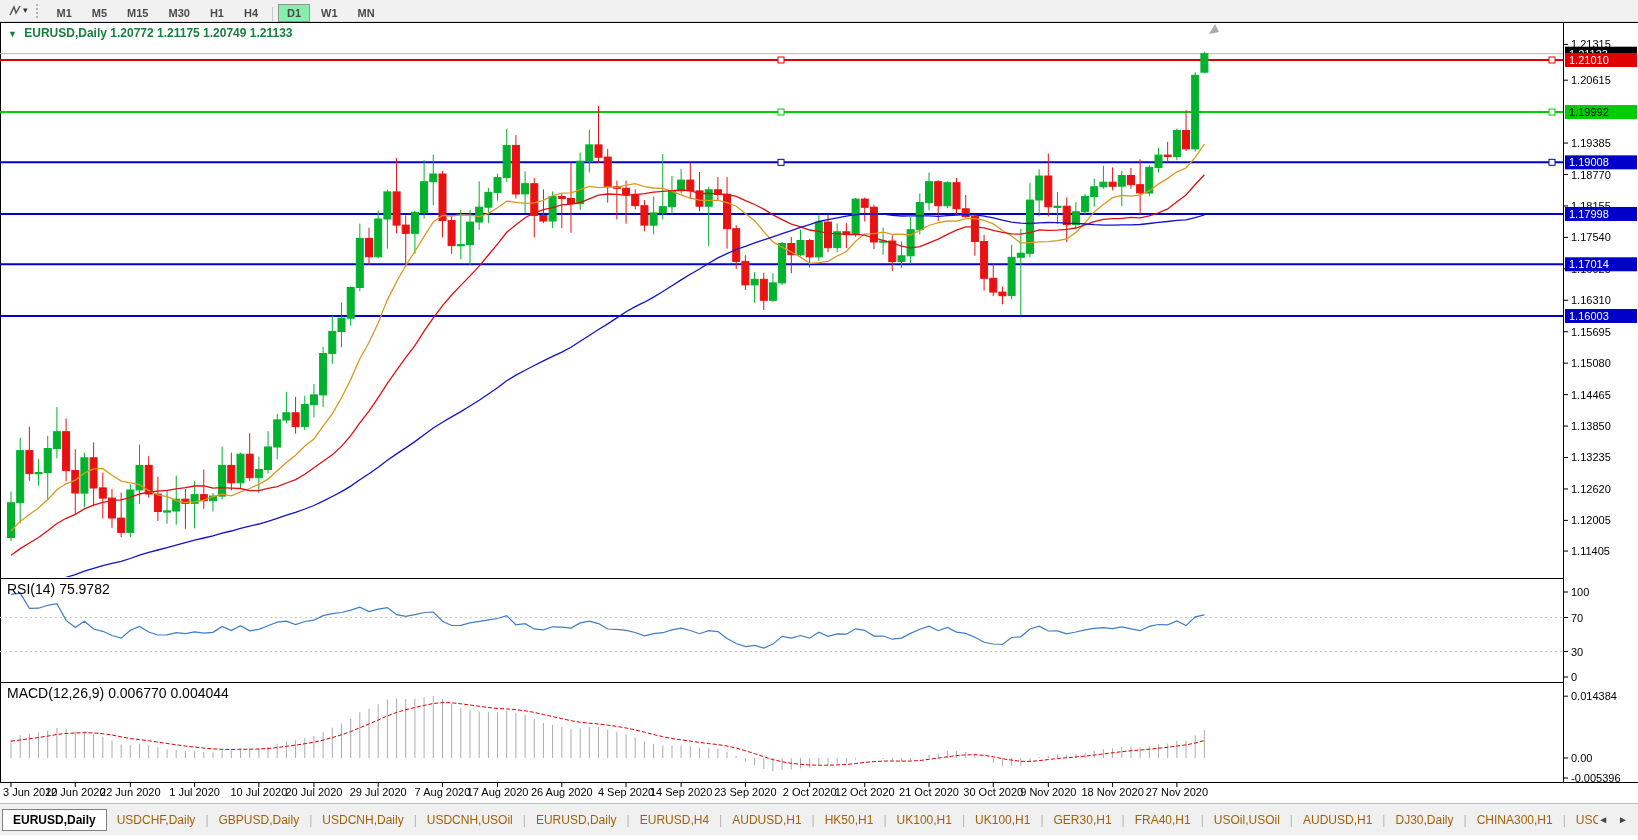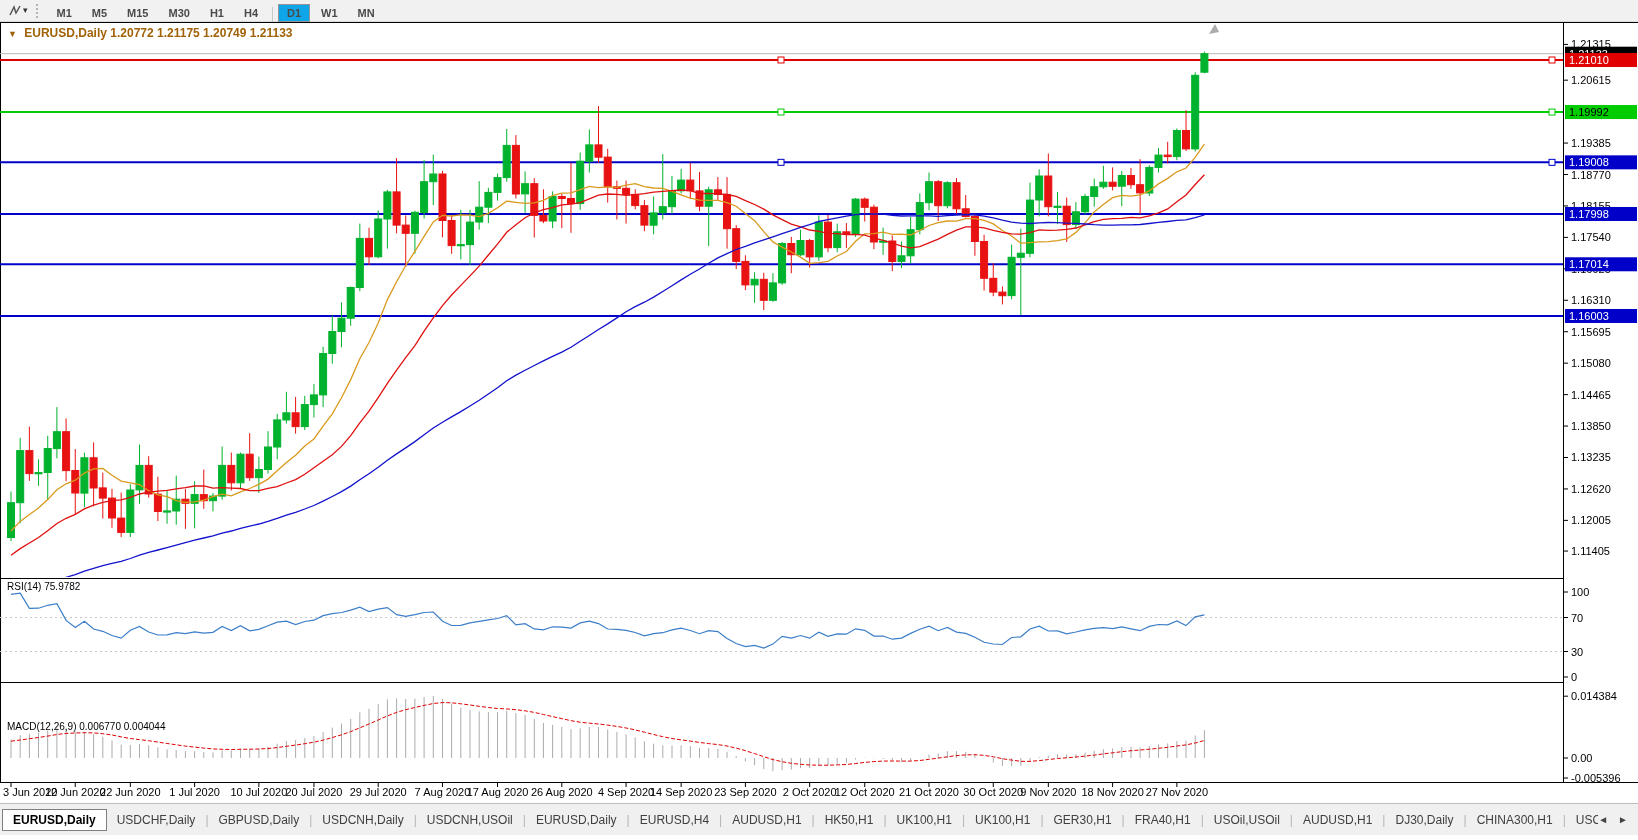"D1" .tf.active { background: #0ea5e9 -> #86efac }
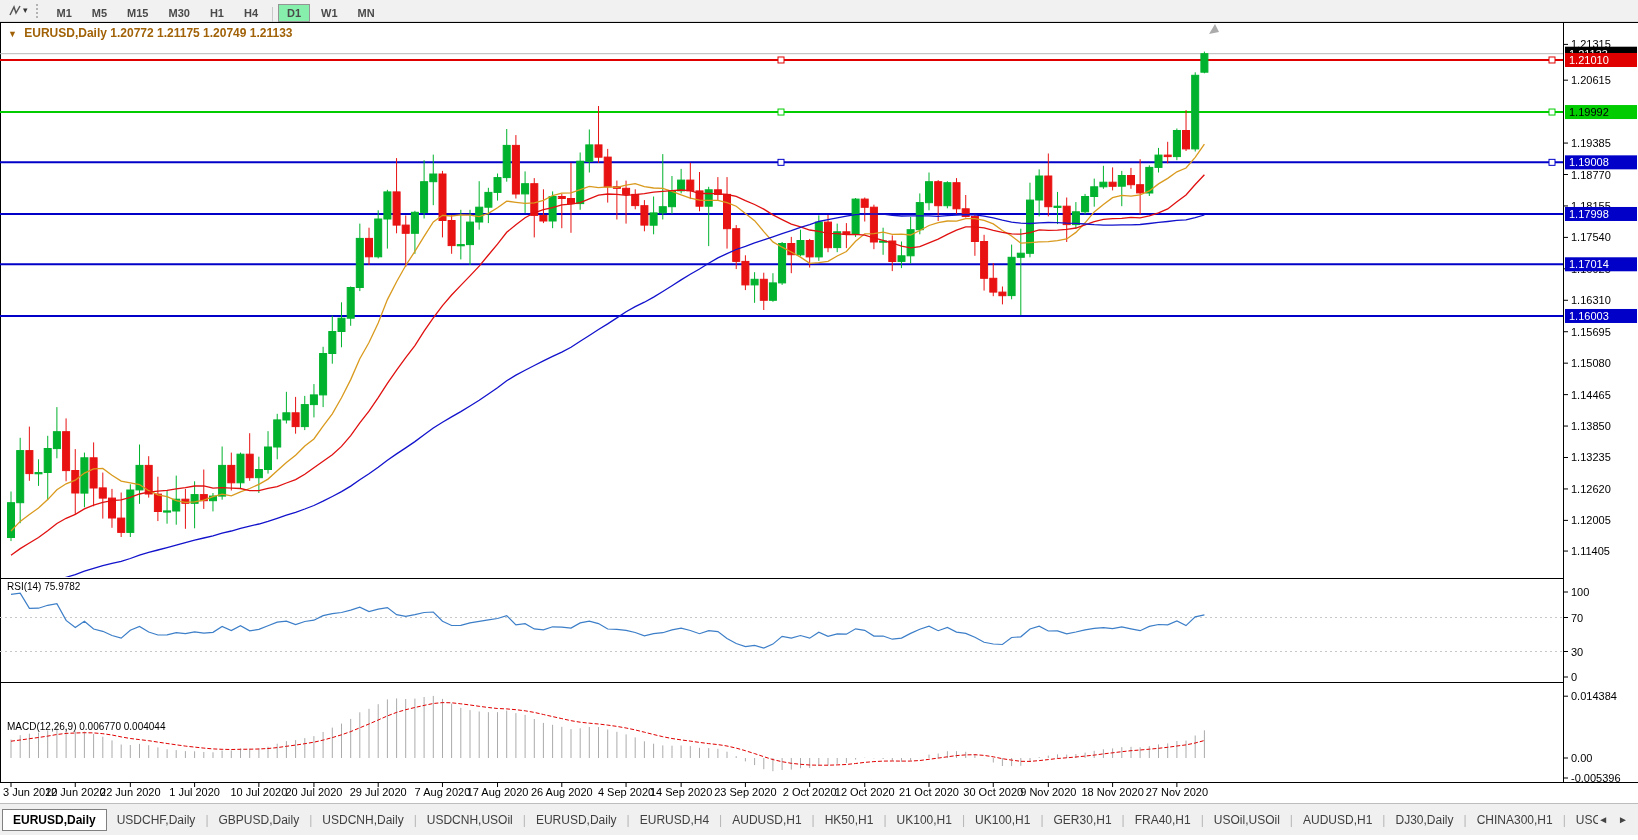"▼ EURUSD,Daily 1.20772 1.21175 1.20749" .chart-title { color: #a16207 -> #15803d }
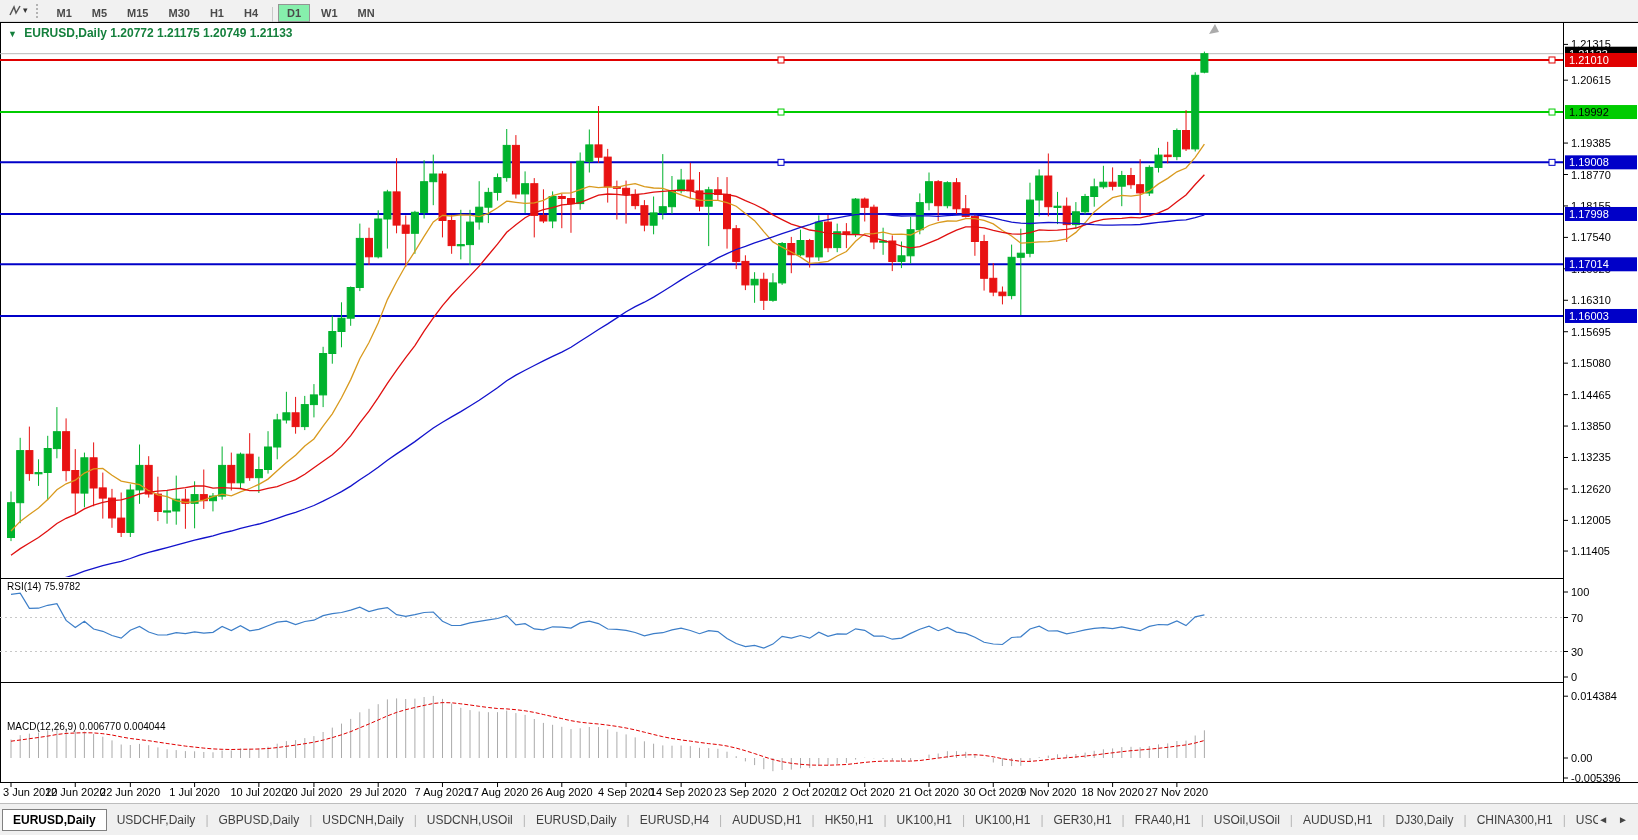"RSI(14) 75.9782" .pane-label { font-size: 10px -> 14px }
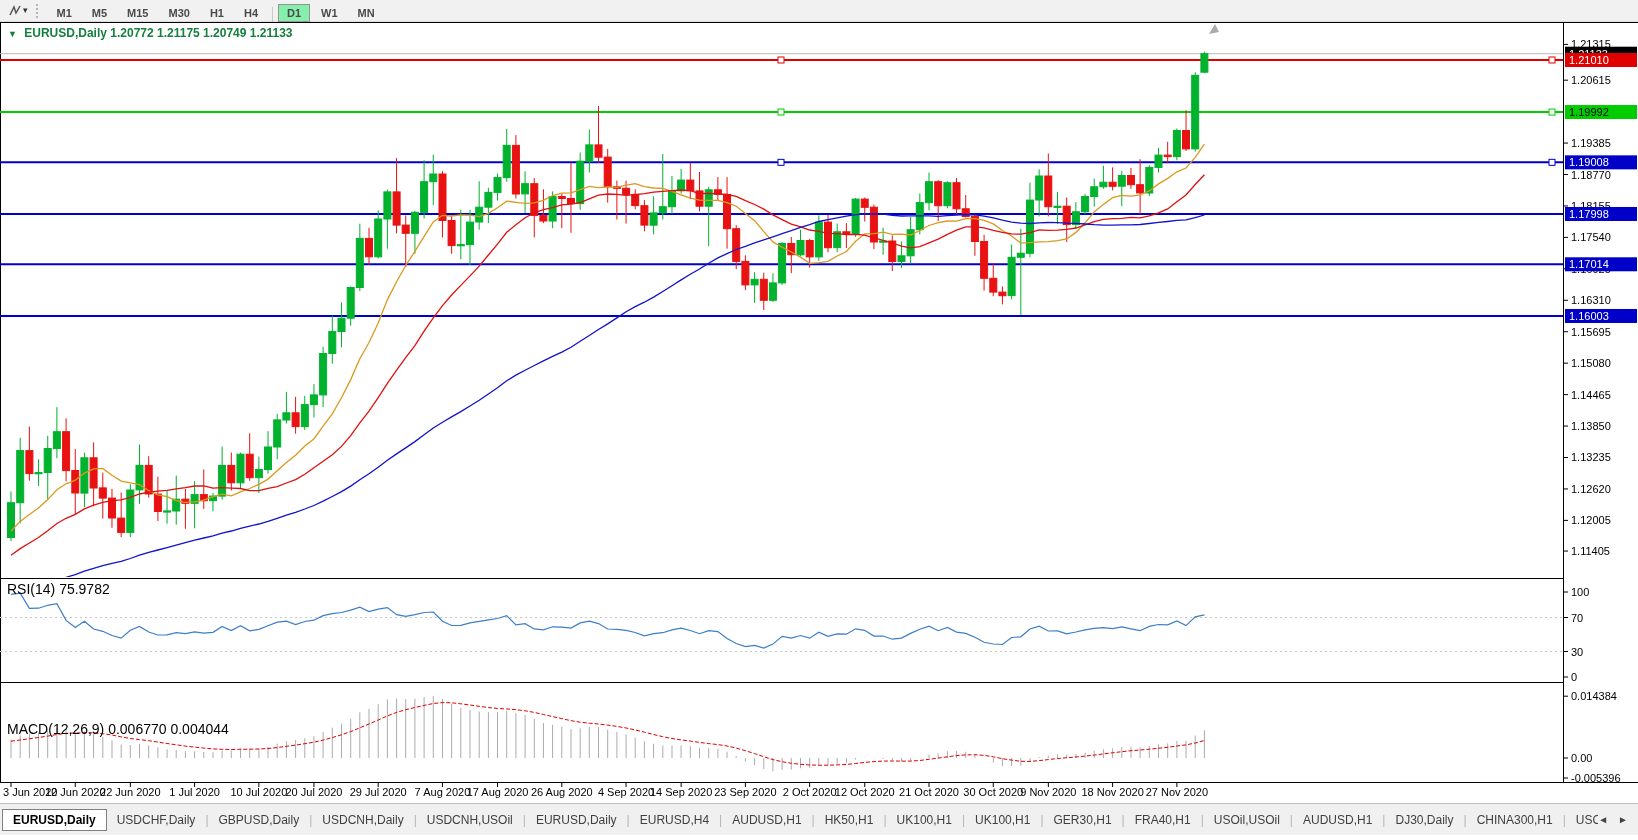"MACD(12,26,9) 0.006770 0.004044" .pane-label.macd { margin-top: 36px -> none }
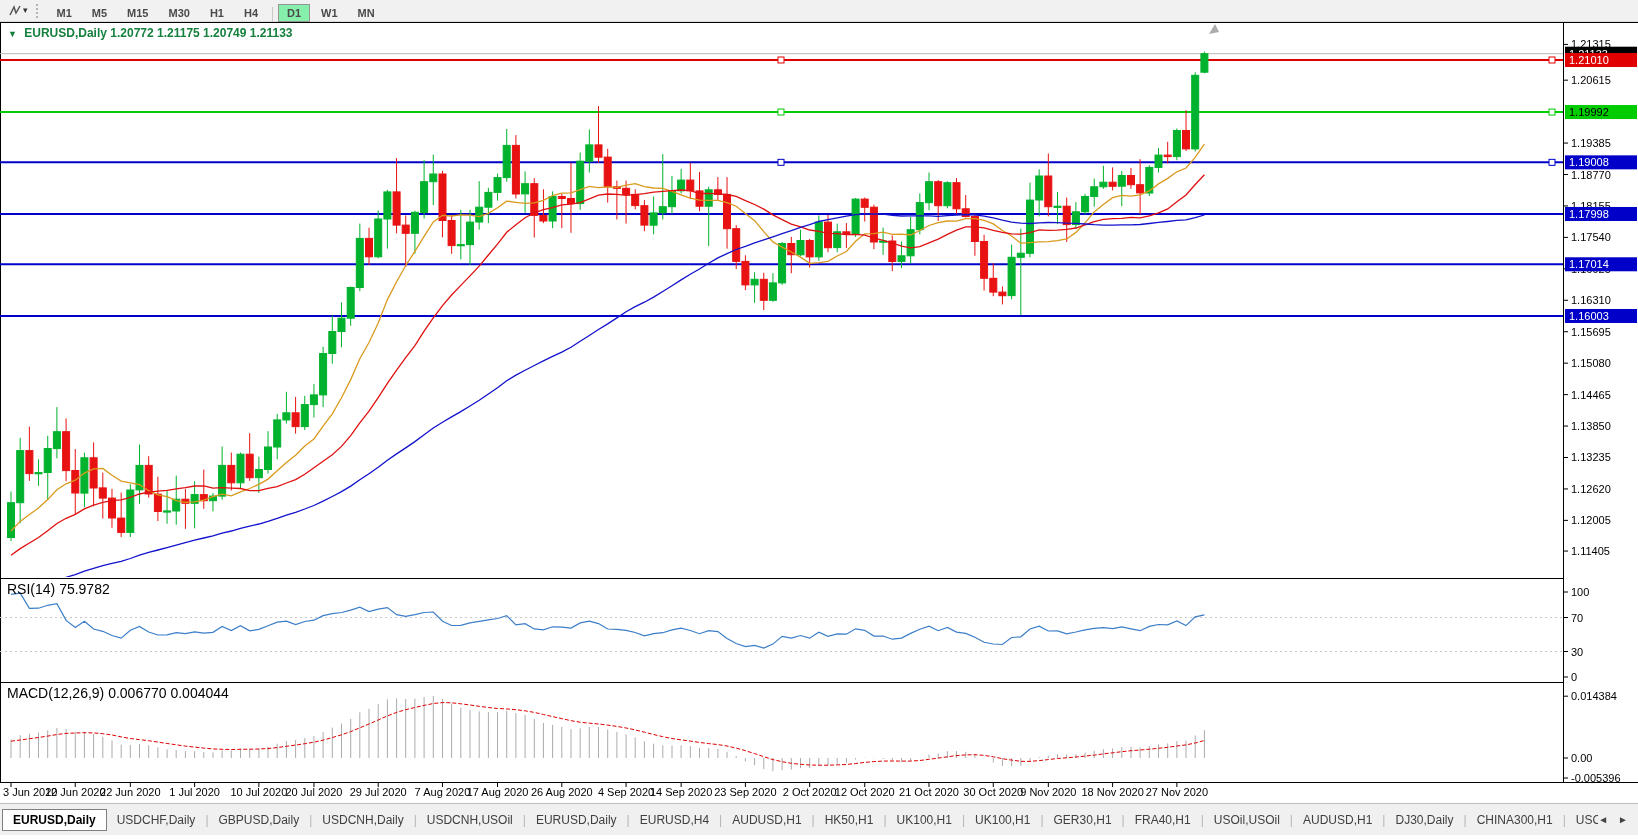"USDCHF,Daily" .tab { color: #404040 -> #a16207 }
